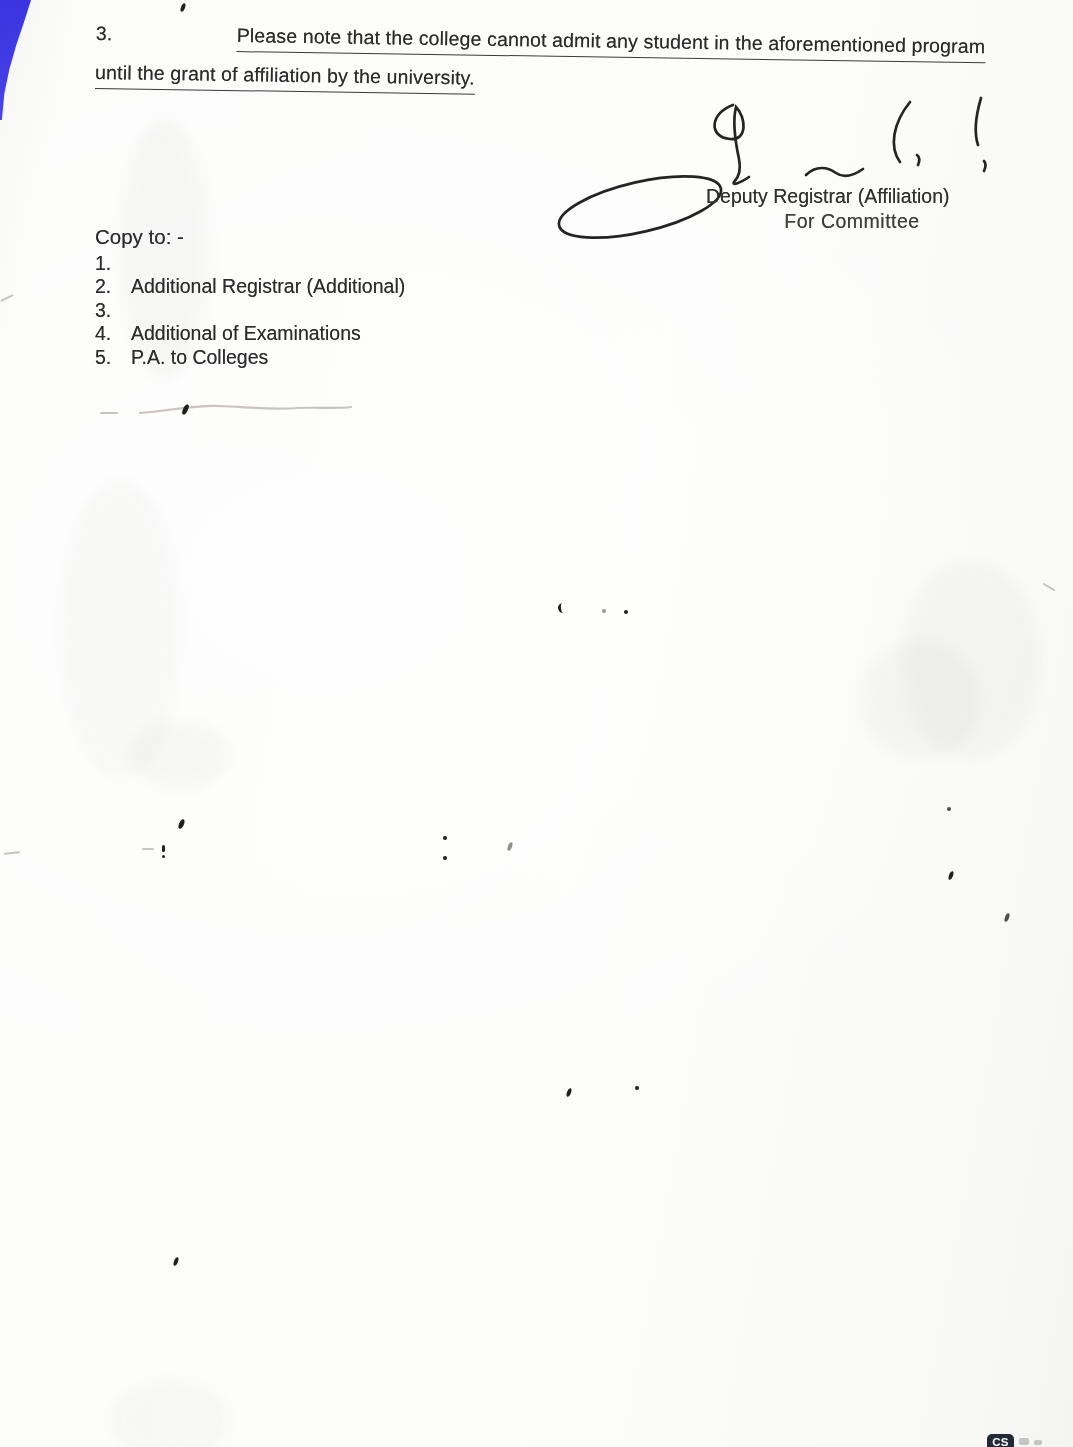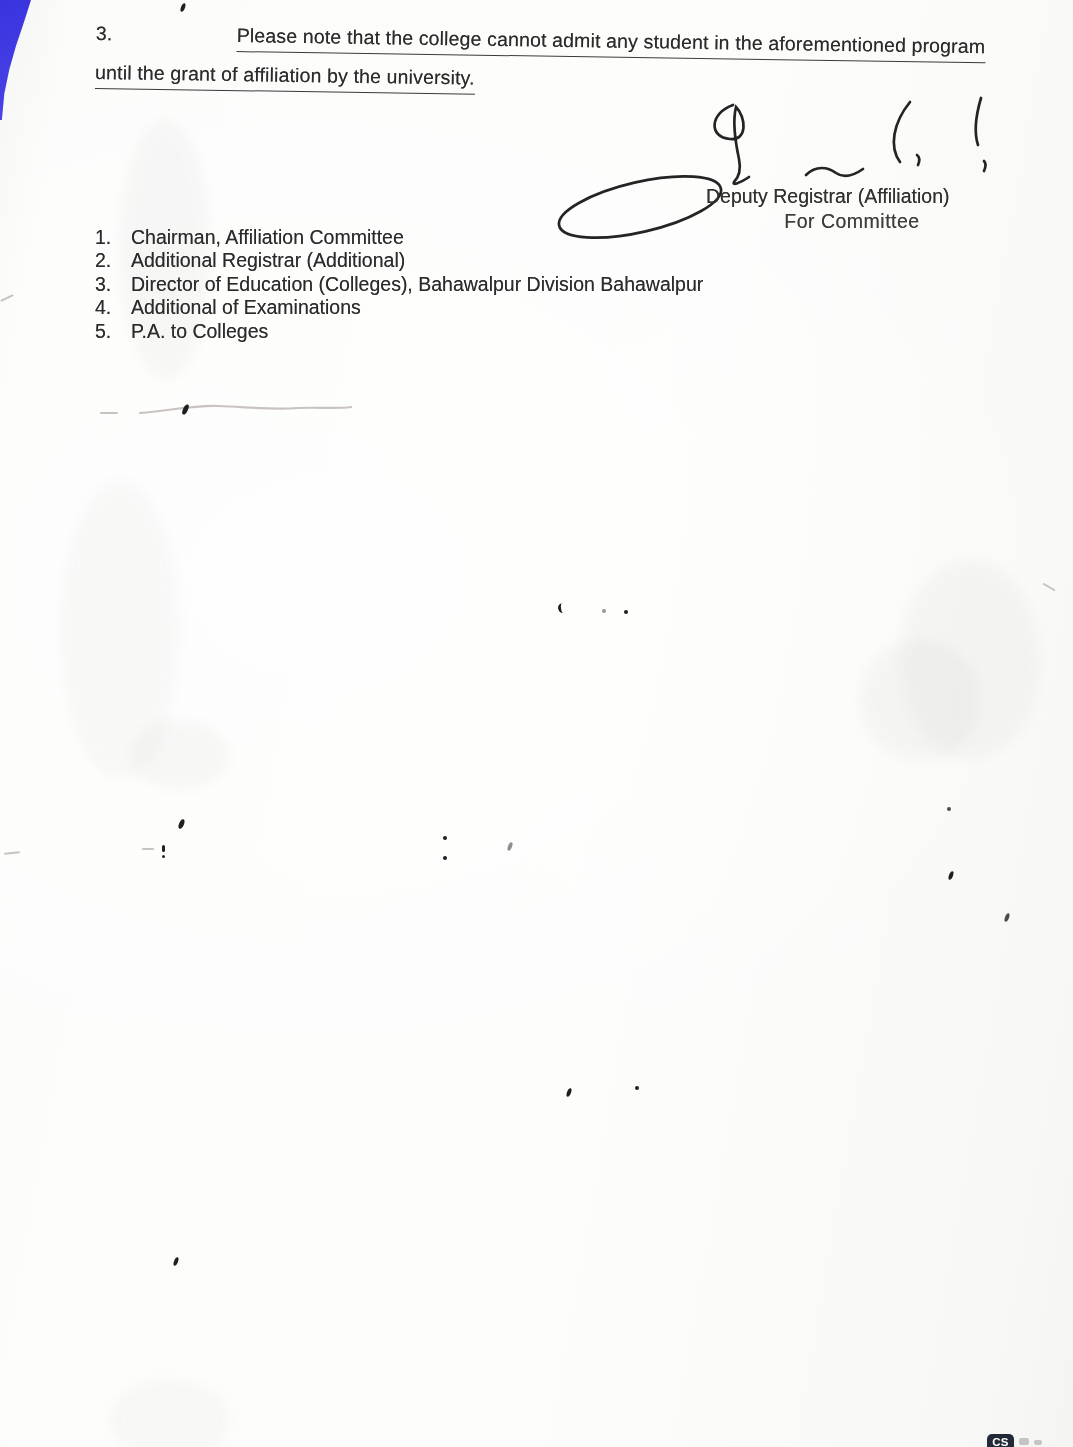"Copy to: -" div.copy-heading { html: none -> <div>Copy to: -</div> }
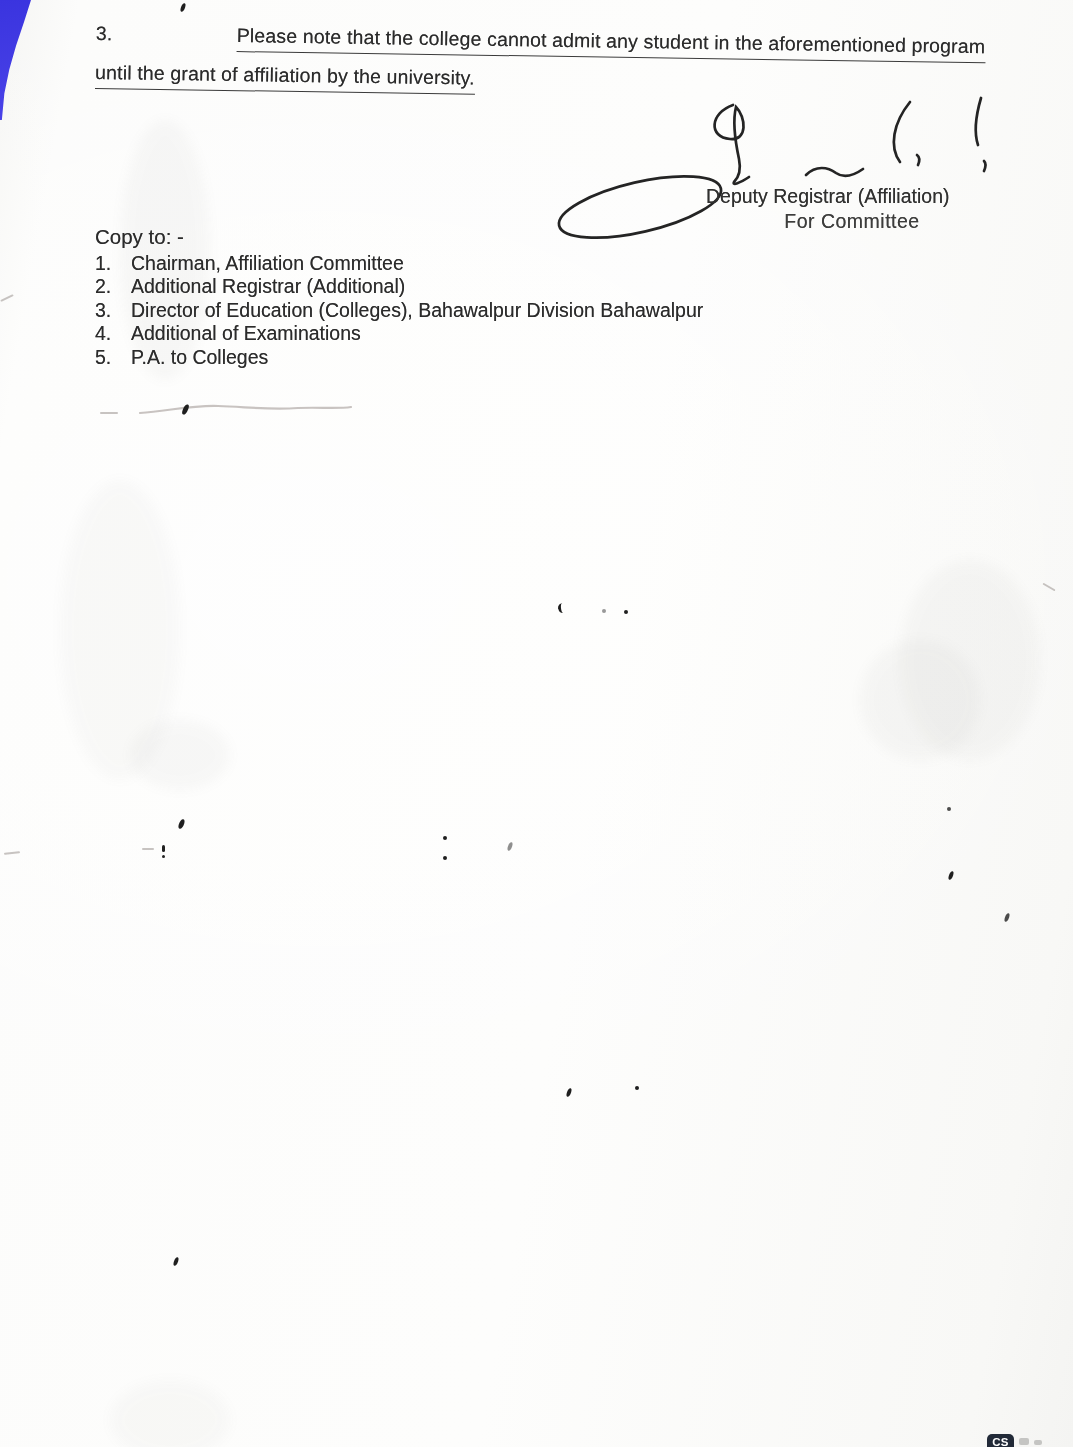"Chairman, Affiliation Committee" span.tx { html: <span>Chairman, Affiliation Committee</span> -> none }
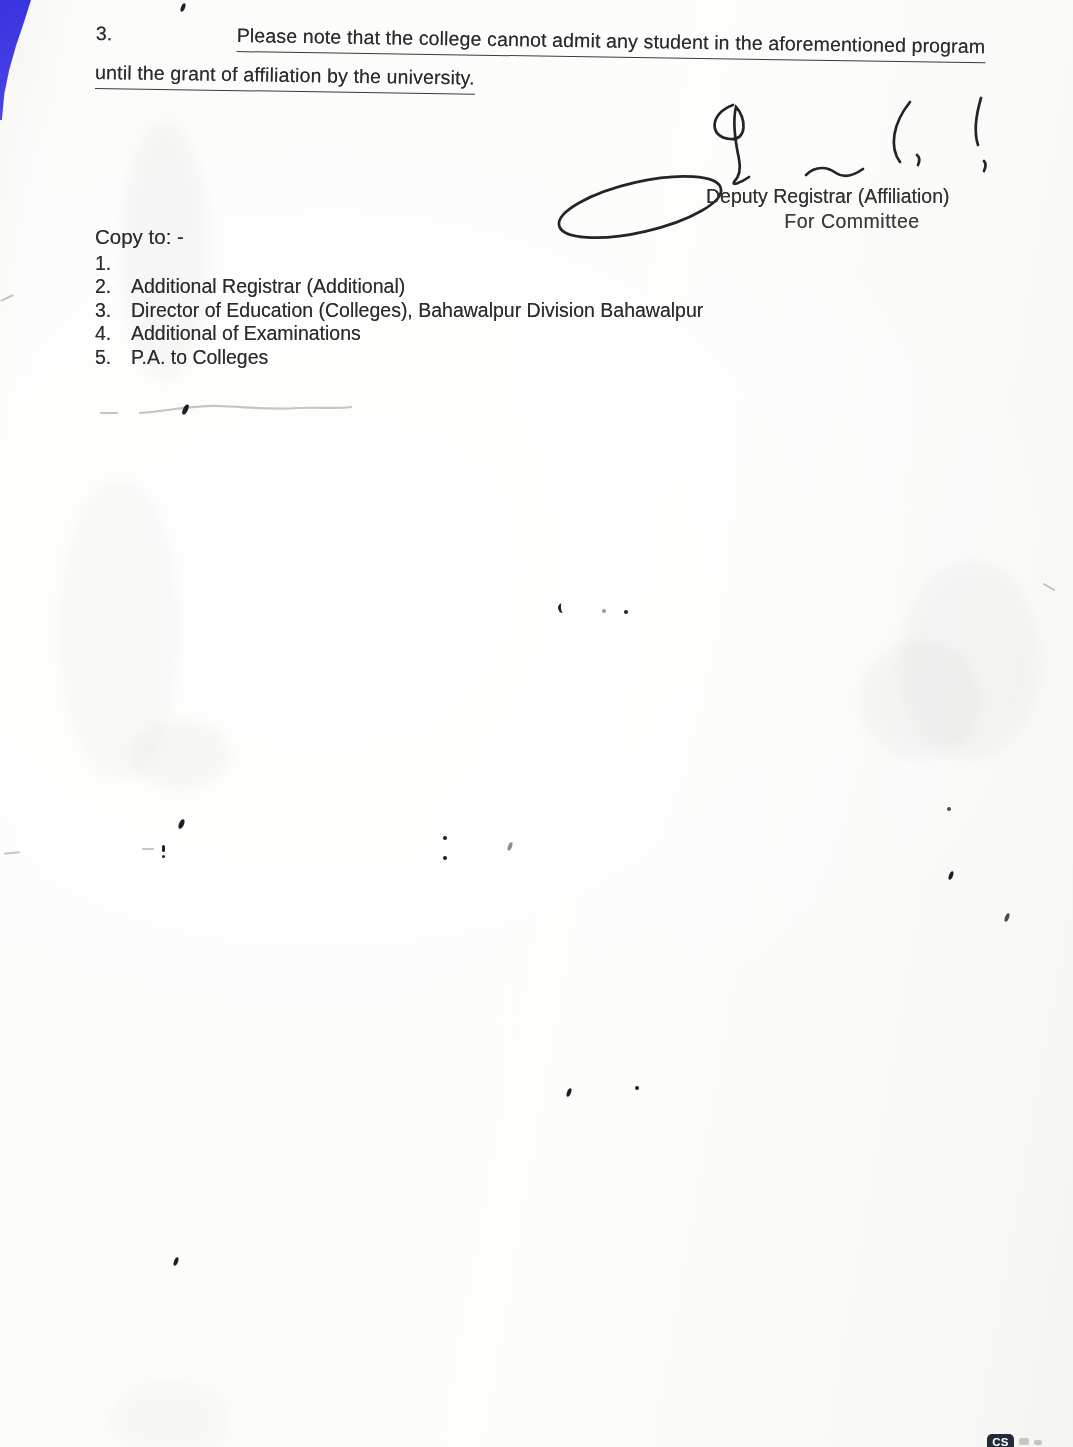"Director of Education (Colleges)," span.tx { html: <span>Director of Education (Colleges), Bahawalpur Division Bahawalpur</span> -> none }
